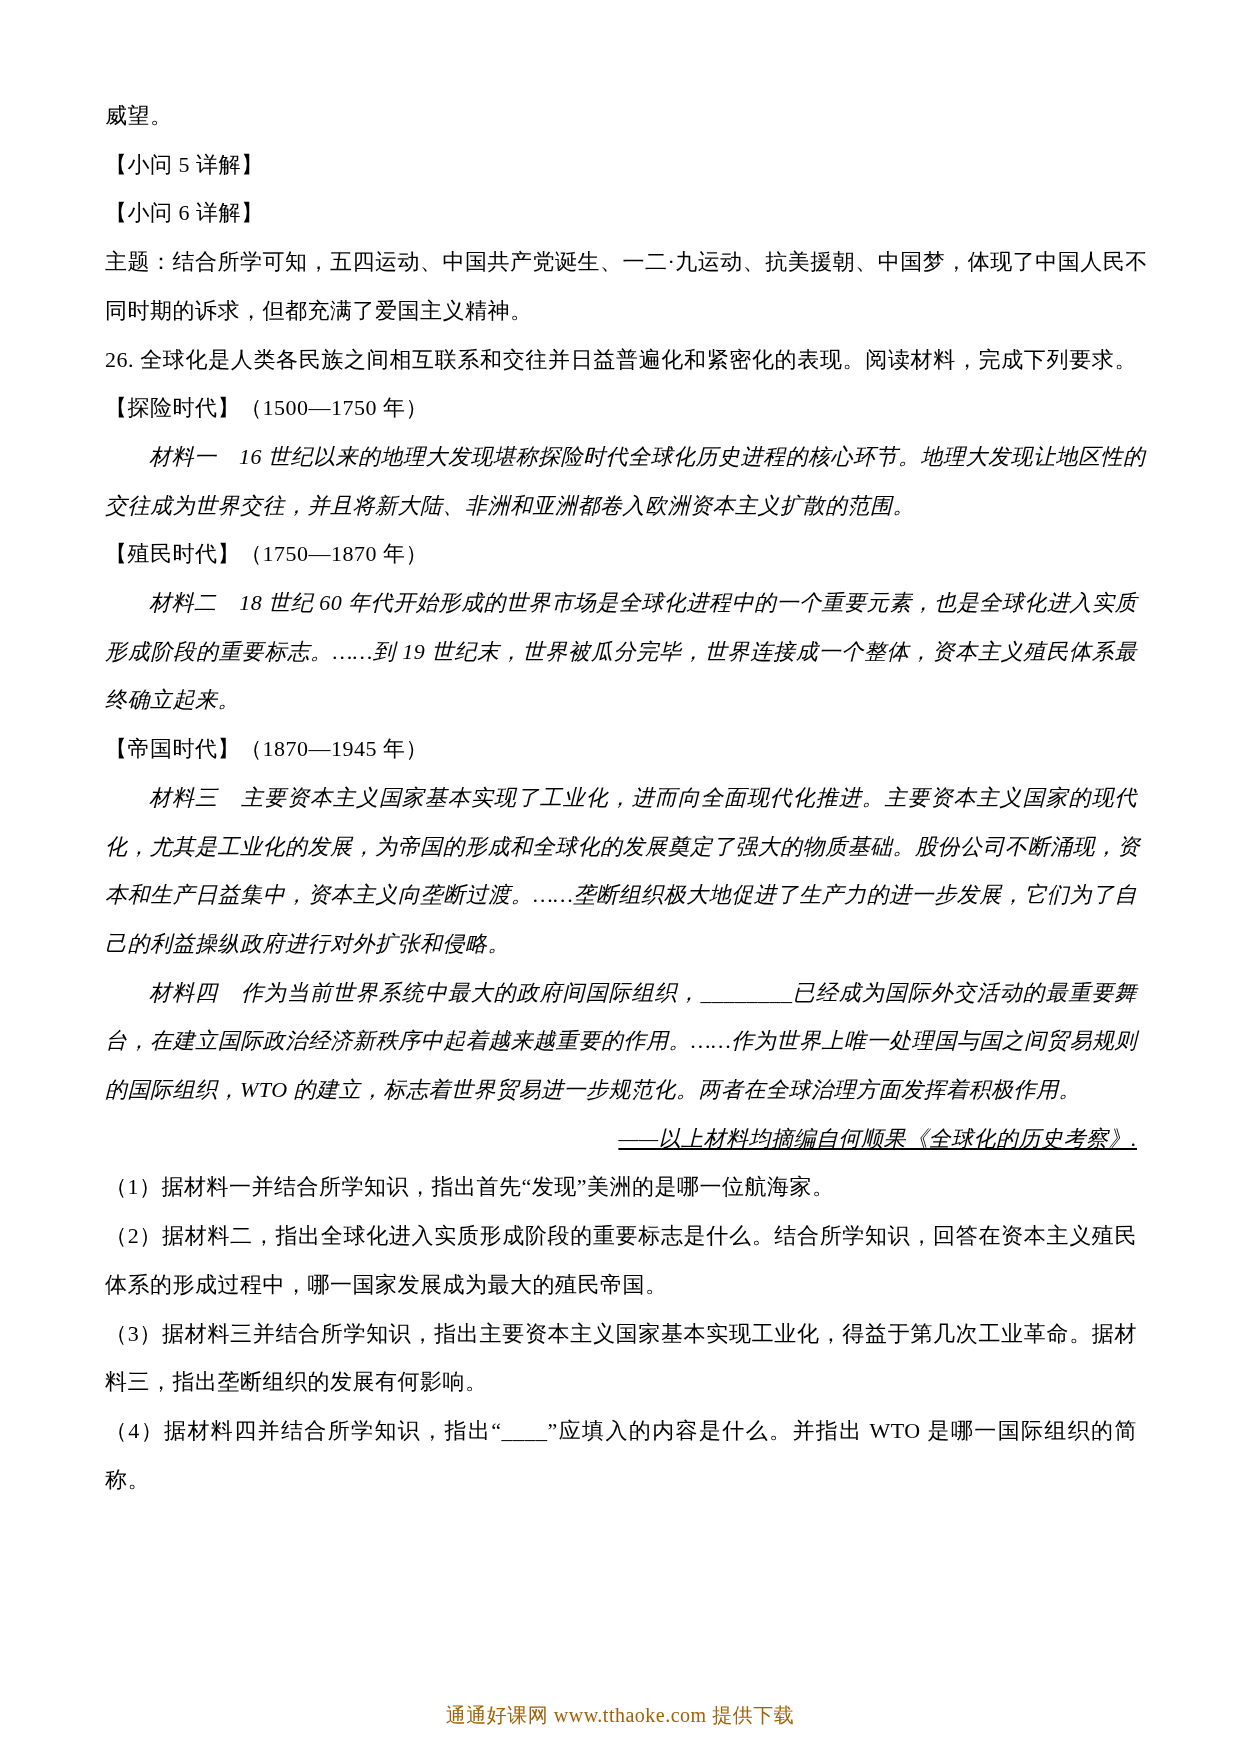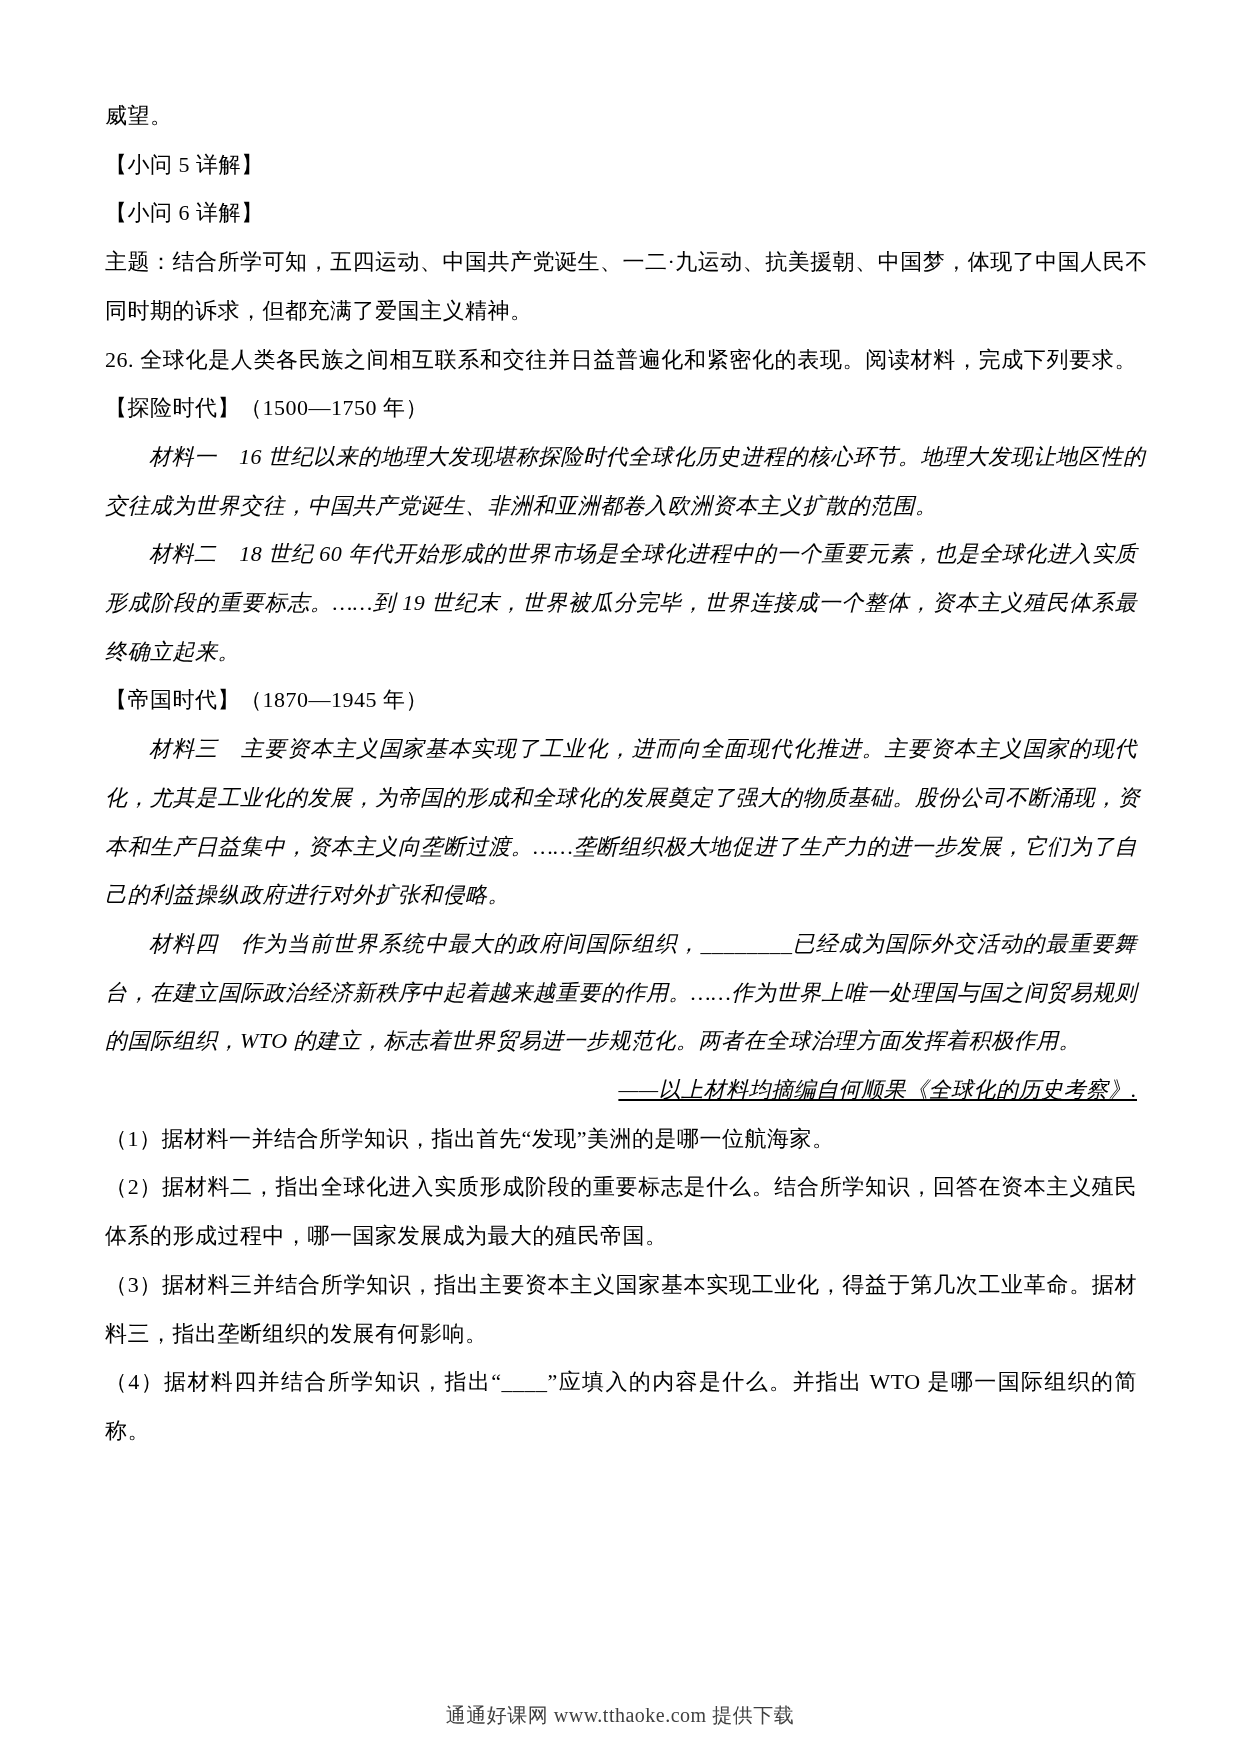"交往成为世界交往，中国共产党诞生、非洲和亚洲都卷入欧洲资本主义扩散的范围。" div.line { text: 中国共产党诞生 -> 并且将新大陆 }
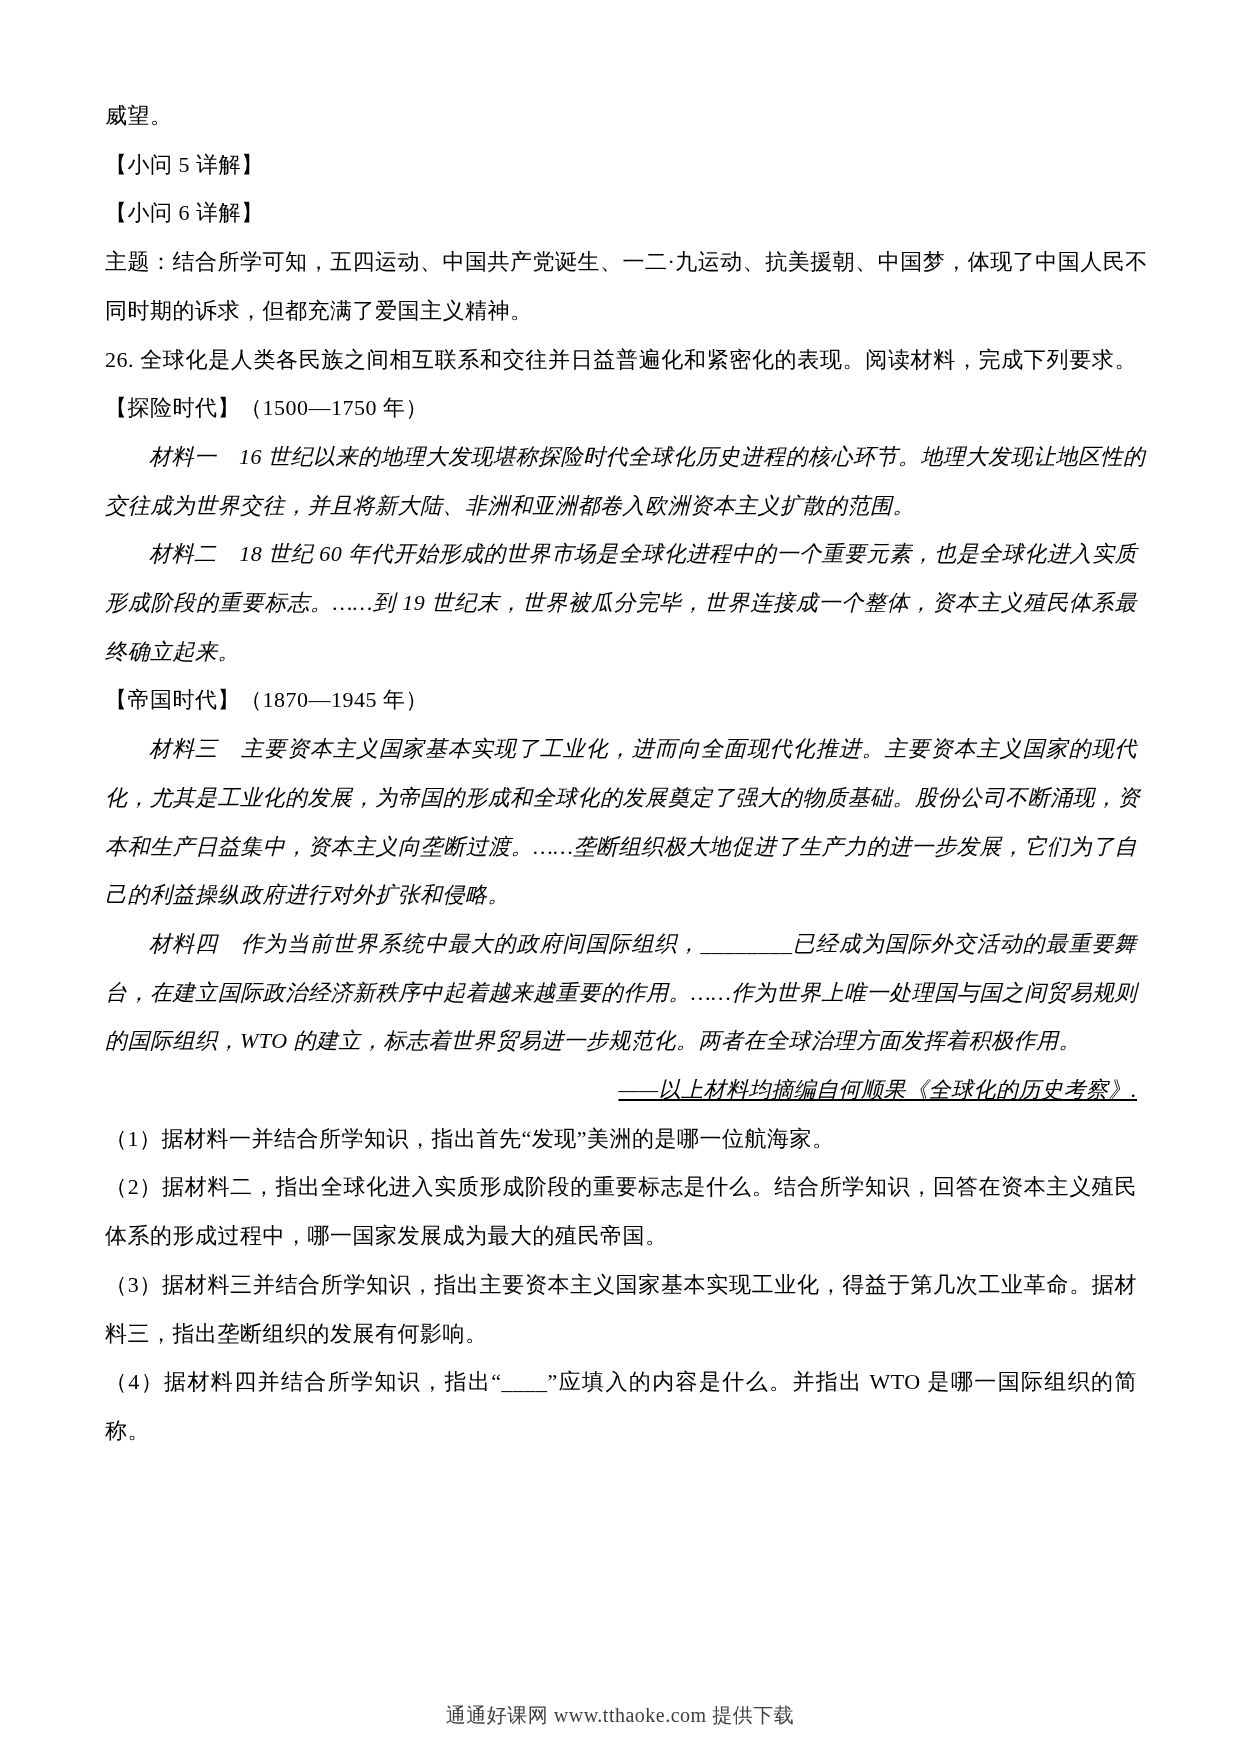"【殖民时代】（1750—1870 年）" div.line { html: none -> <div>【殖民时代】（1750—1870 年）</div> }
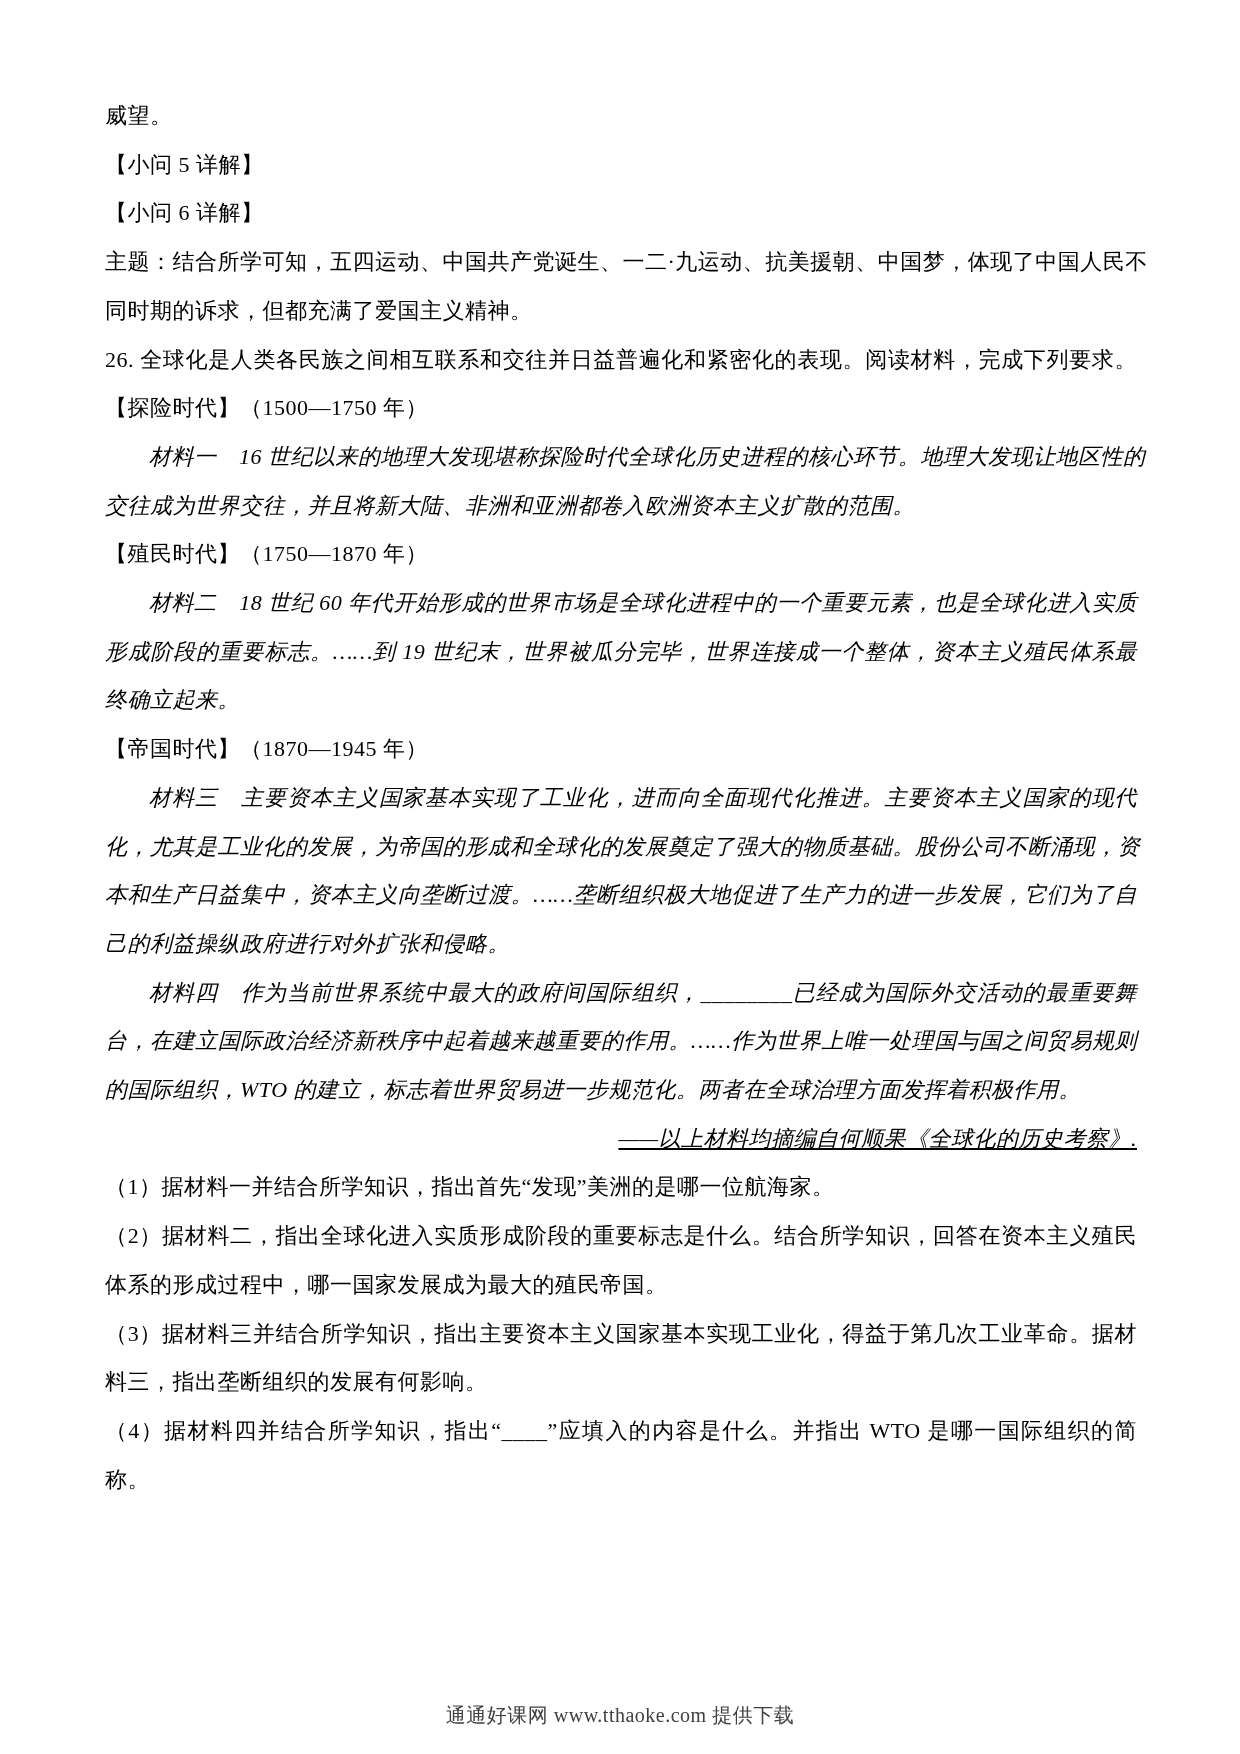"通通好课网 www.tthaoke.com 提供下载" .footer { color: #404040 -> #a16207 }
